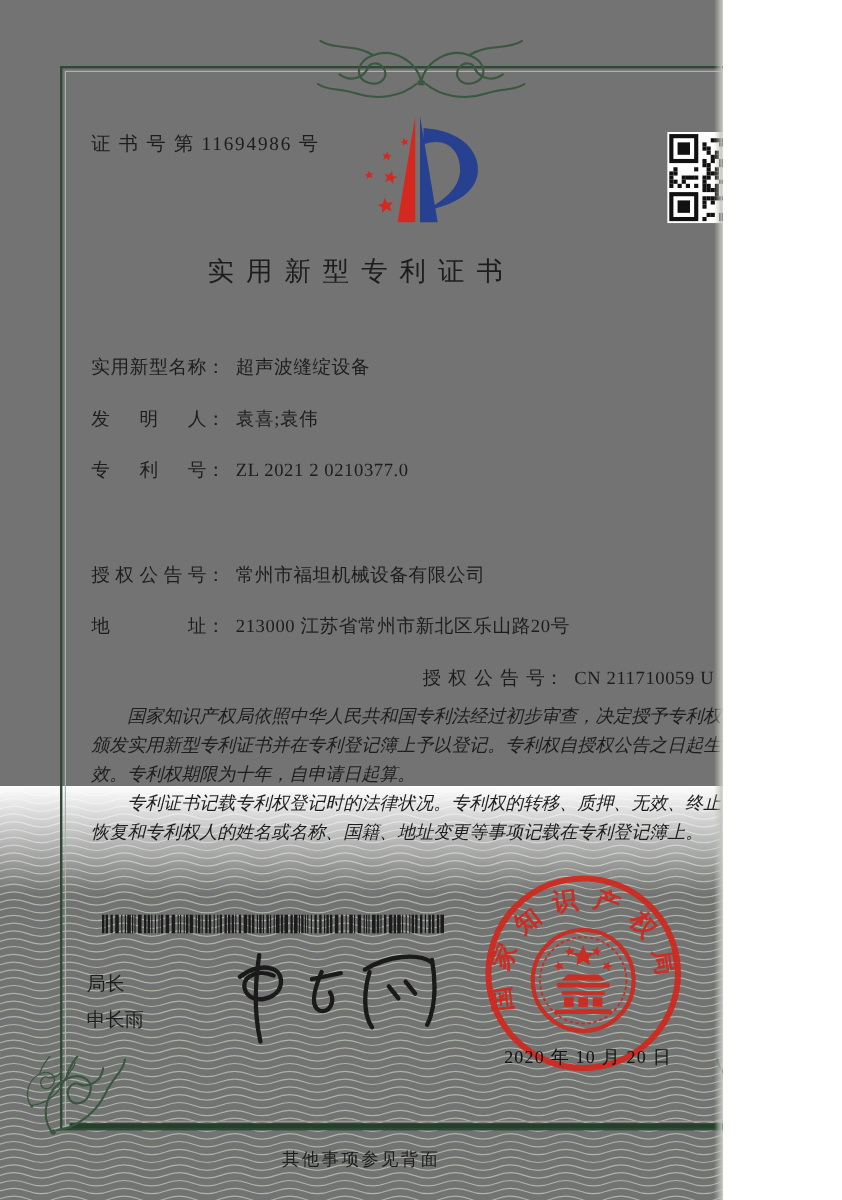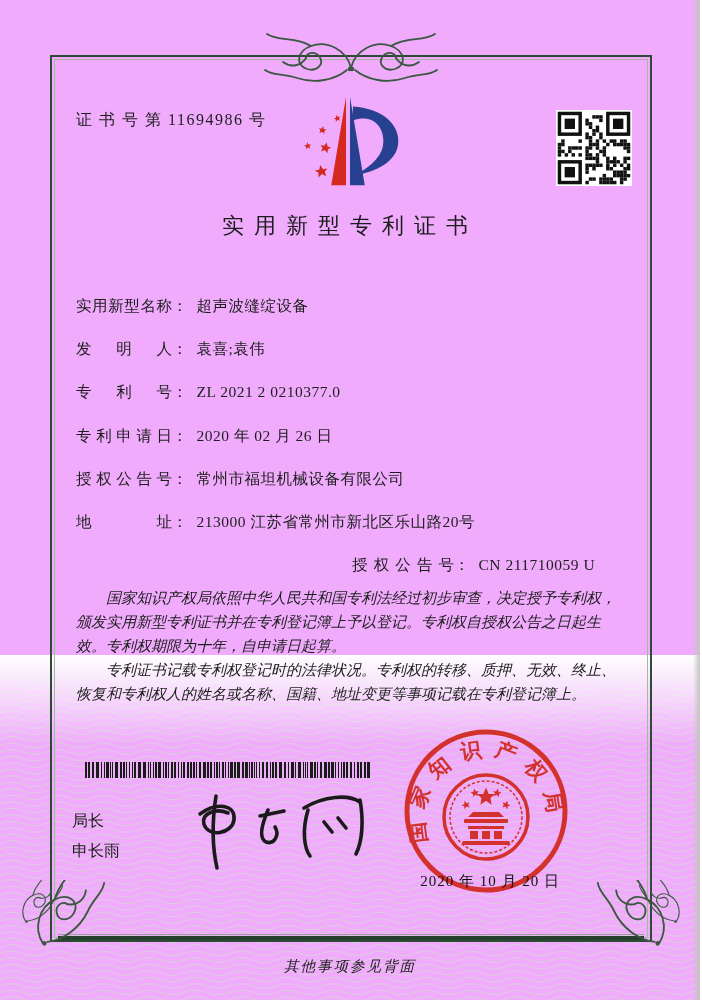"证 书 号 第 11694986" .page { background: #f0abfc -> #737373; width: 700px -> 602px }
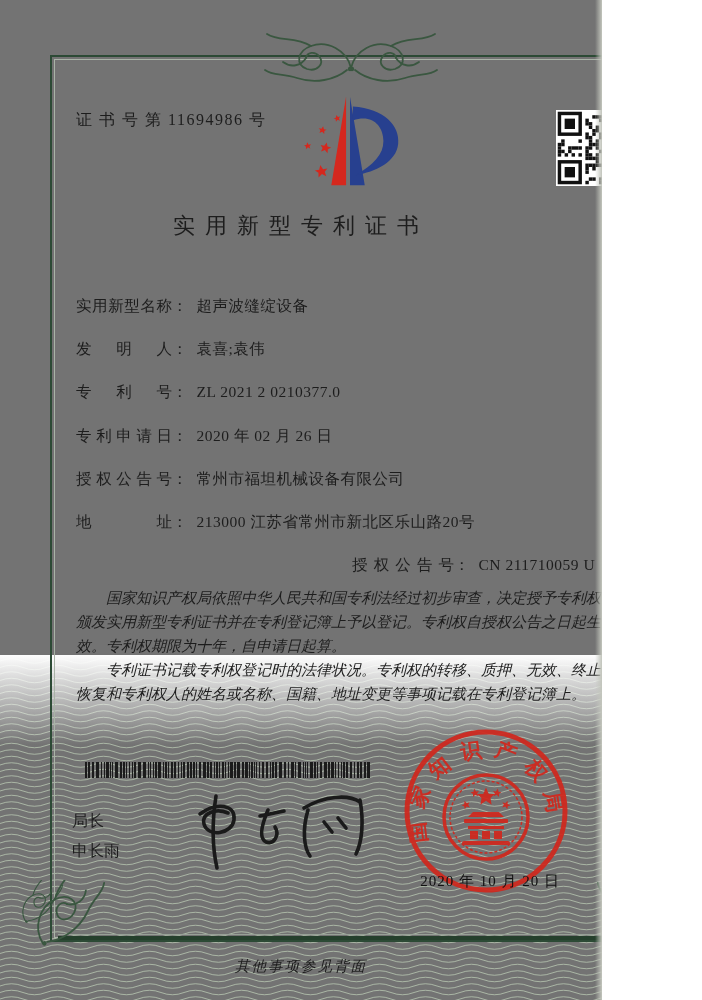"专利申请日： 2020 年 02 月" div.row { html: <div> <span>专利申请日</span><span>：</span><span>2020 年 02 月 26 日</span> </div> -> none }
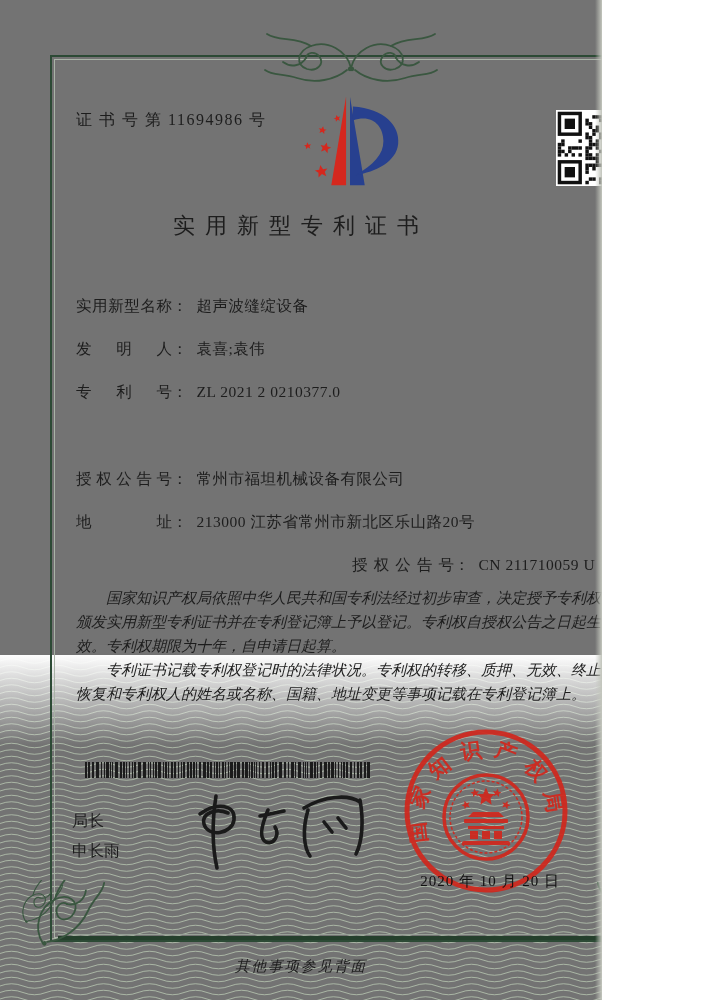"其他事项参见背面" .back-note { font-style: italic -> none }
